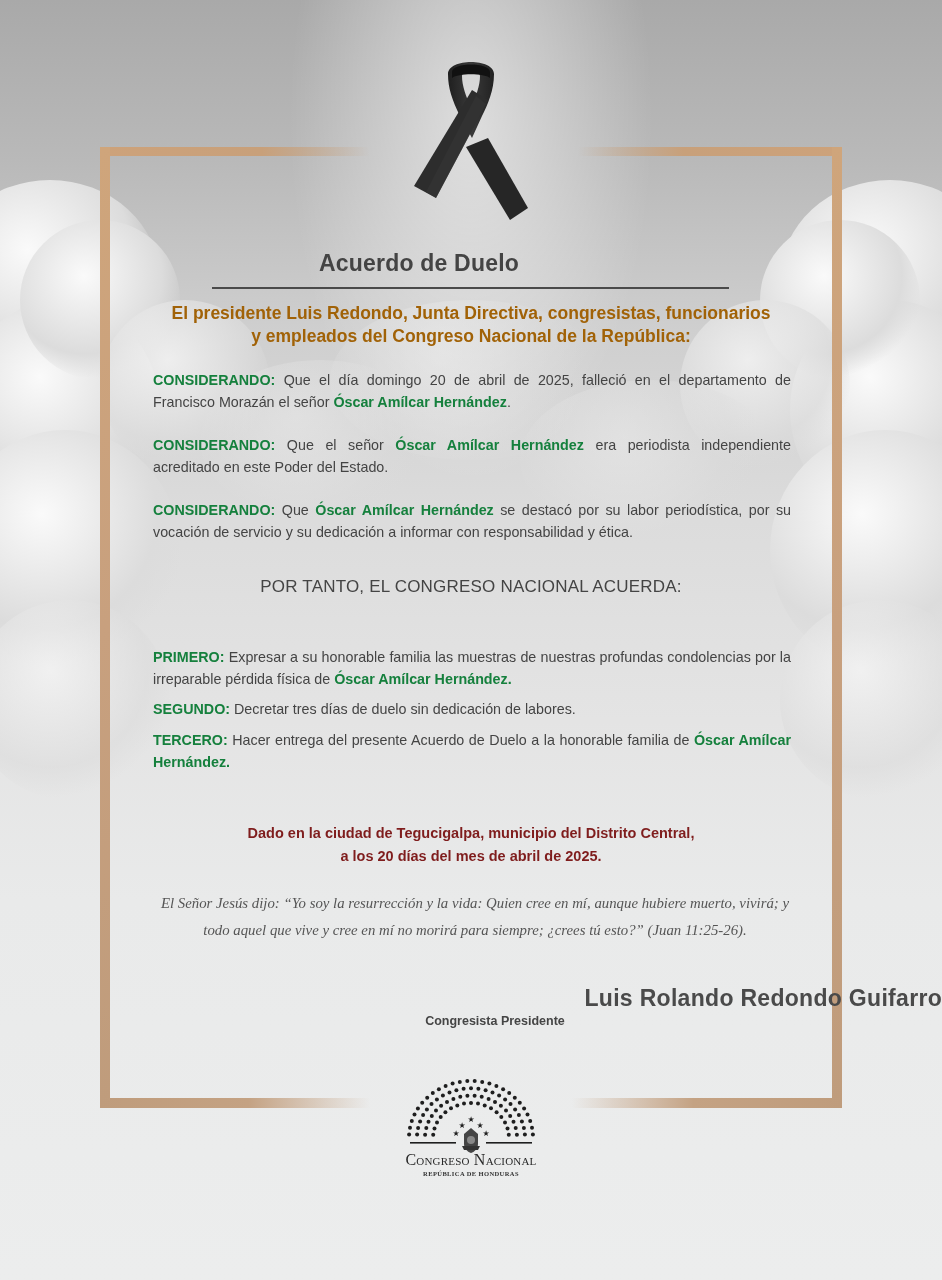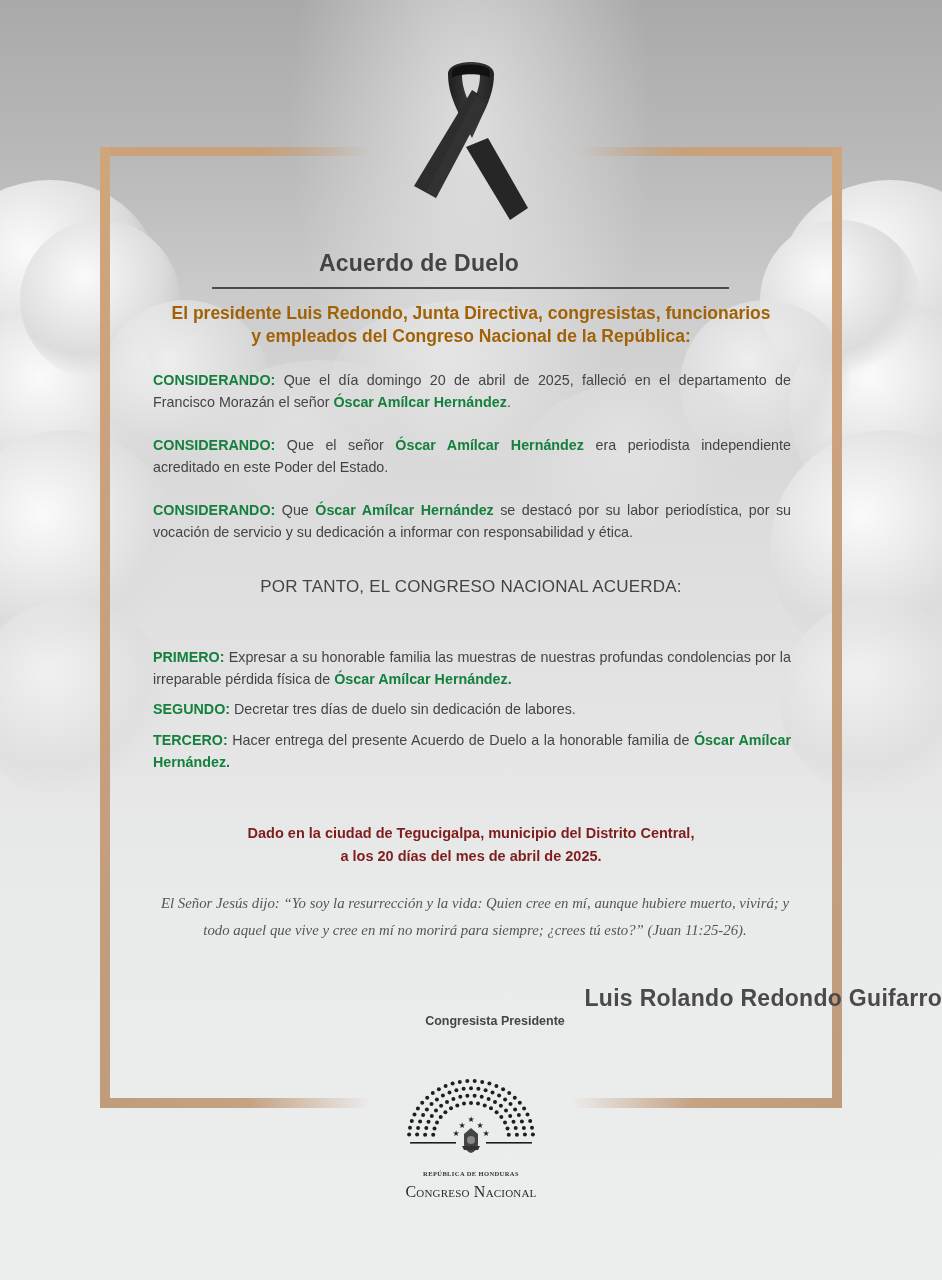"Congreso Nacional" .logo-name { margin-top: 32px -> none }
